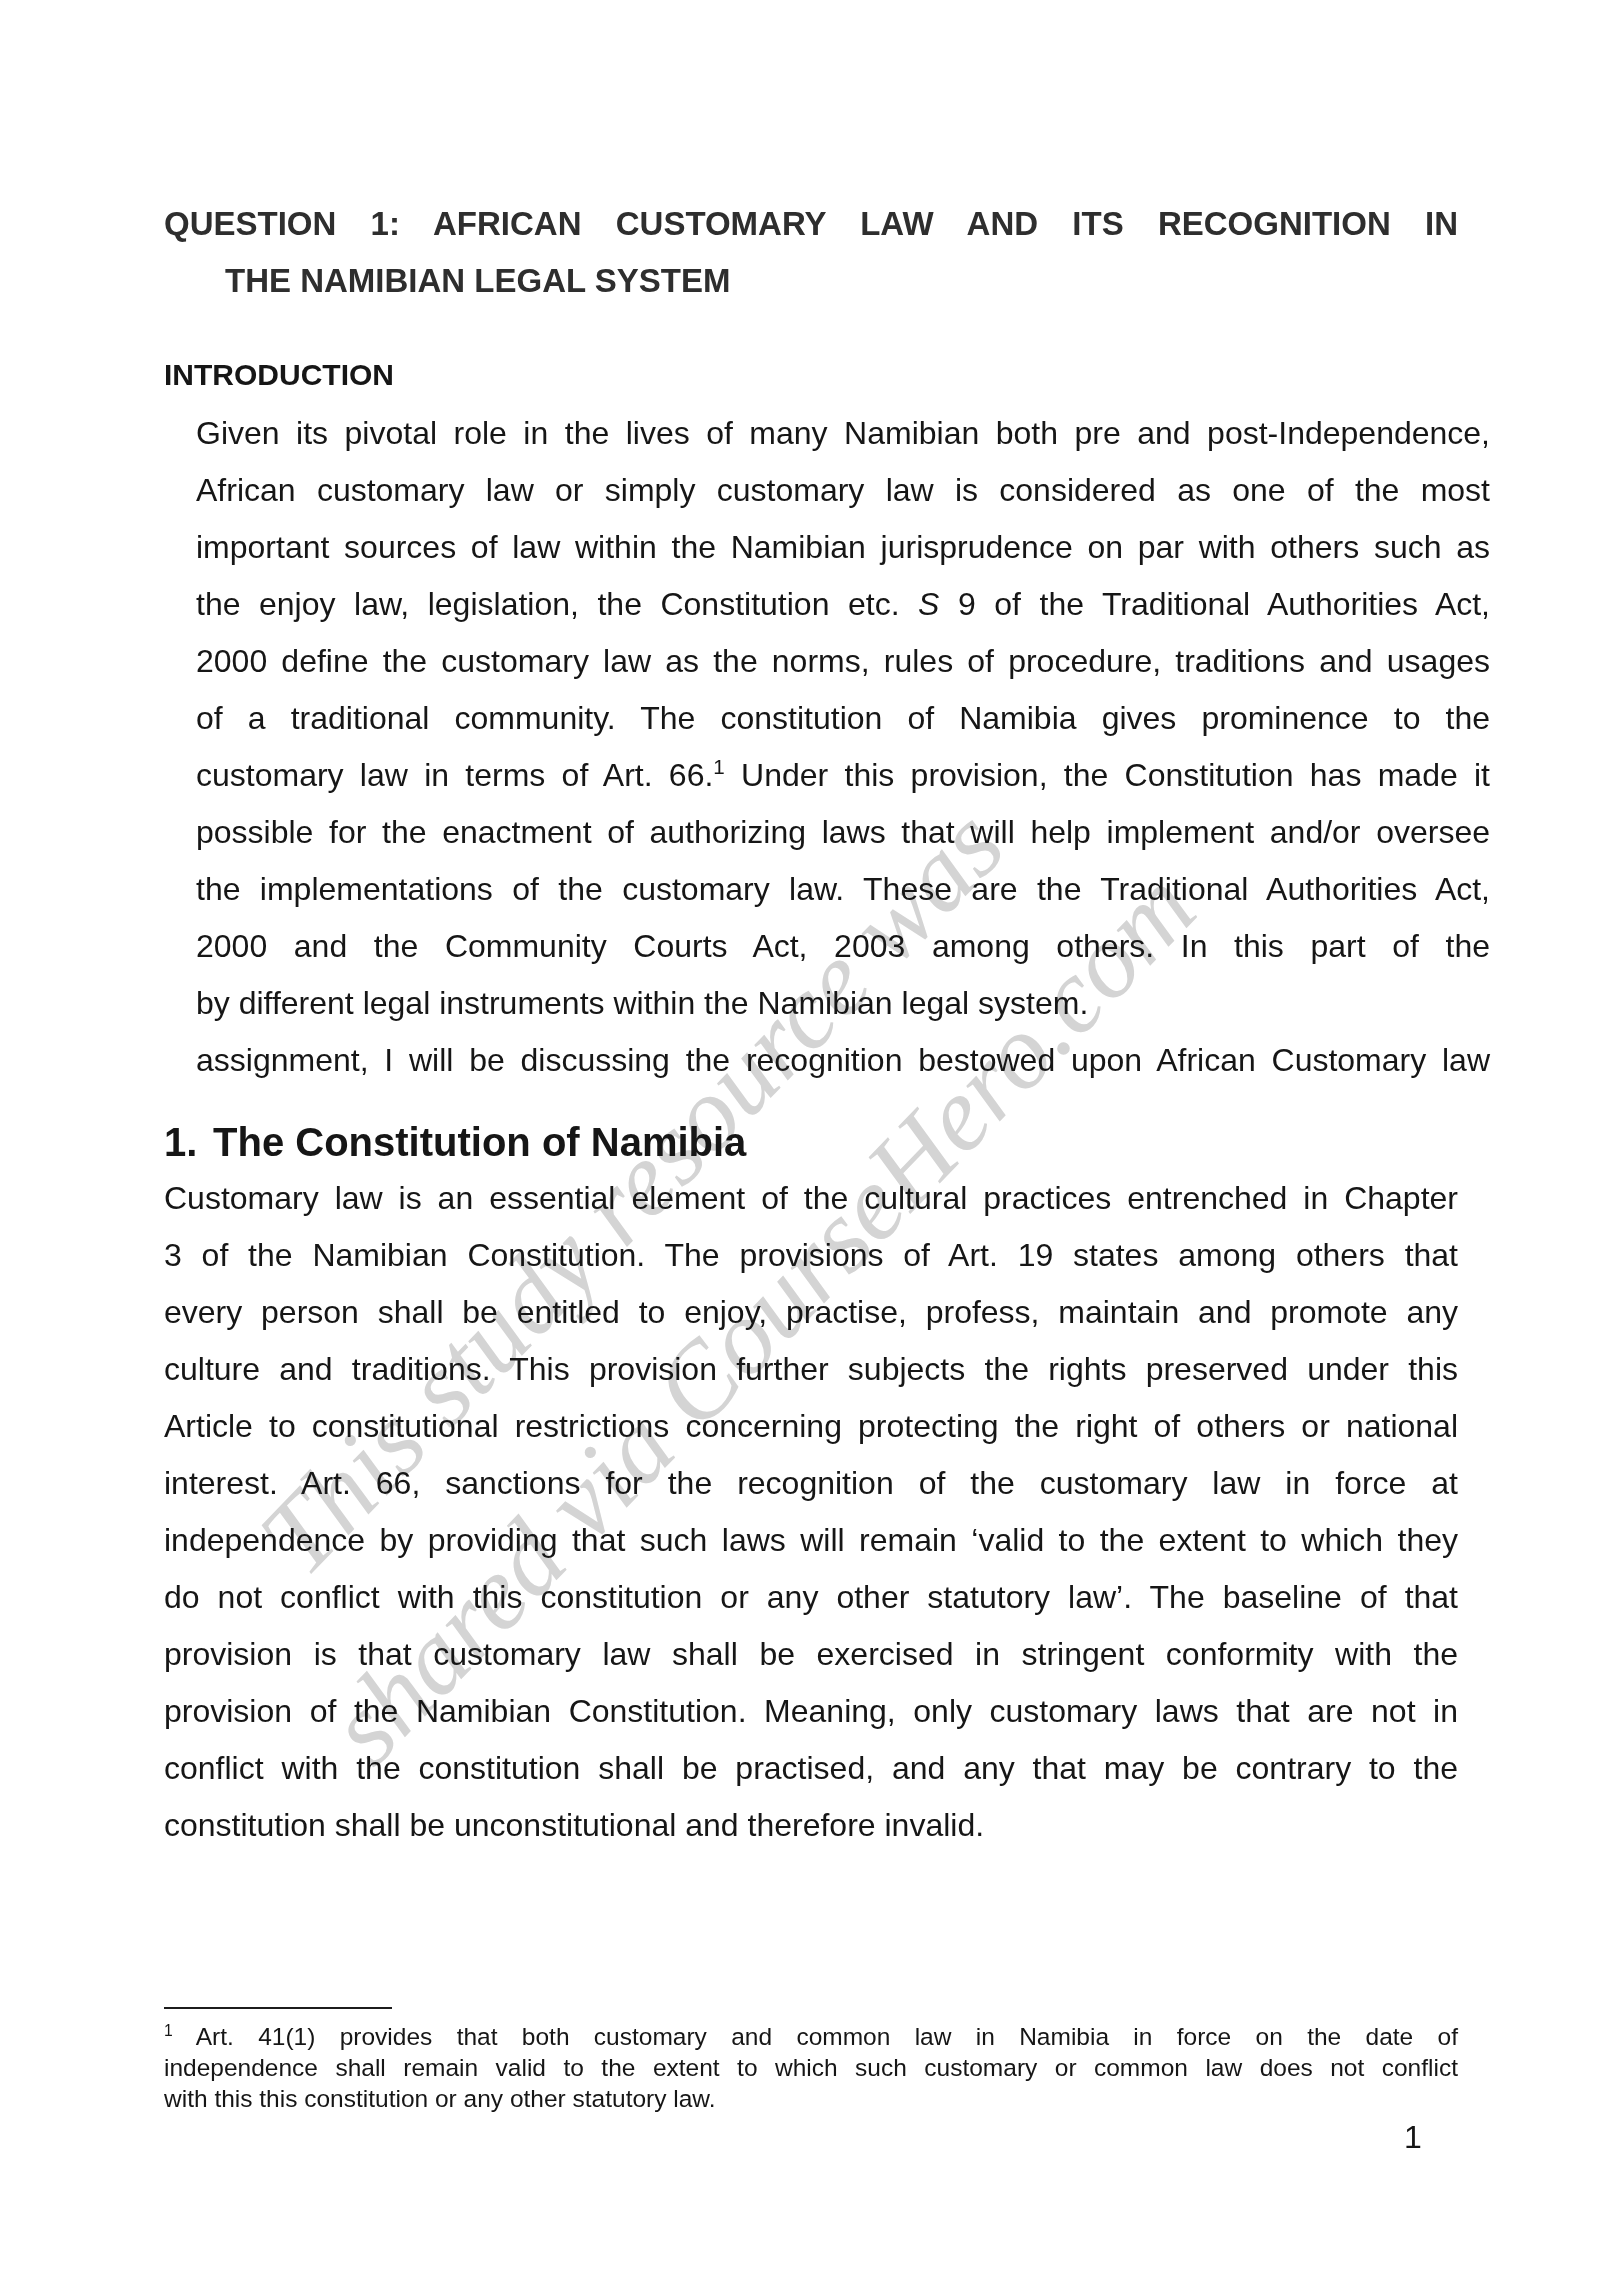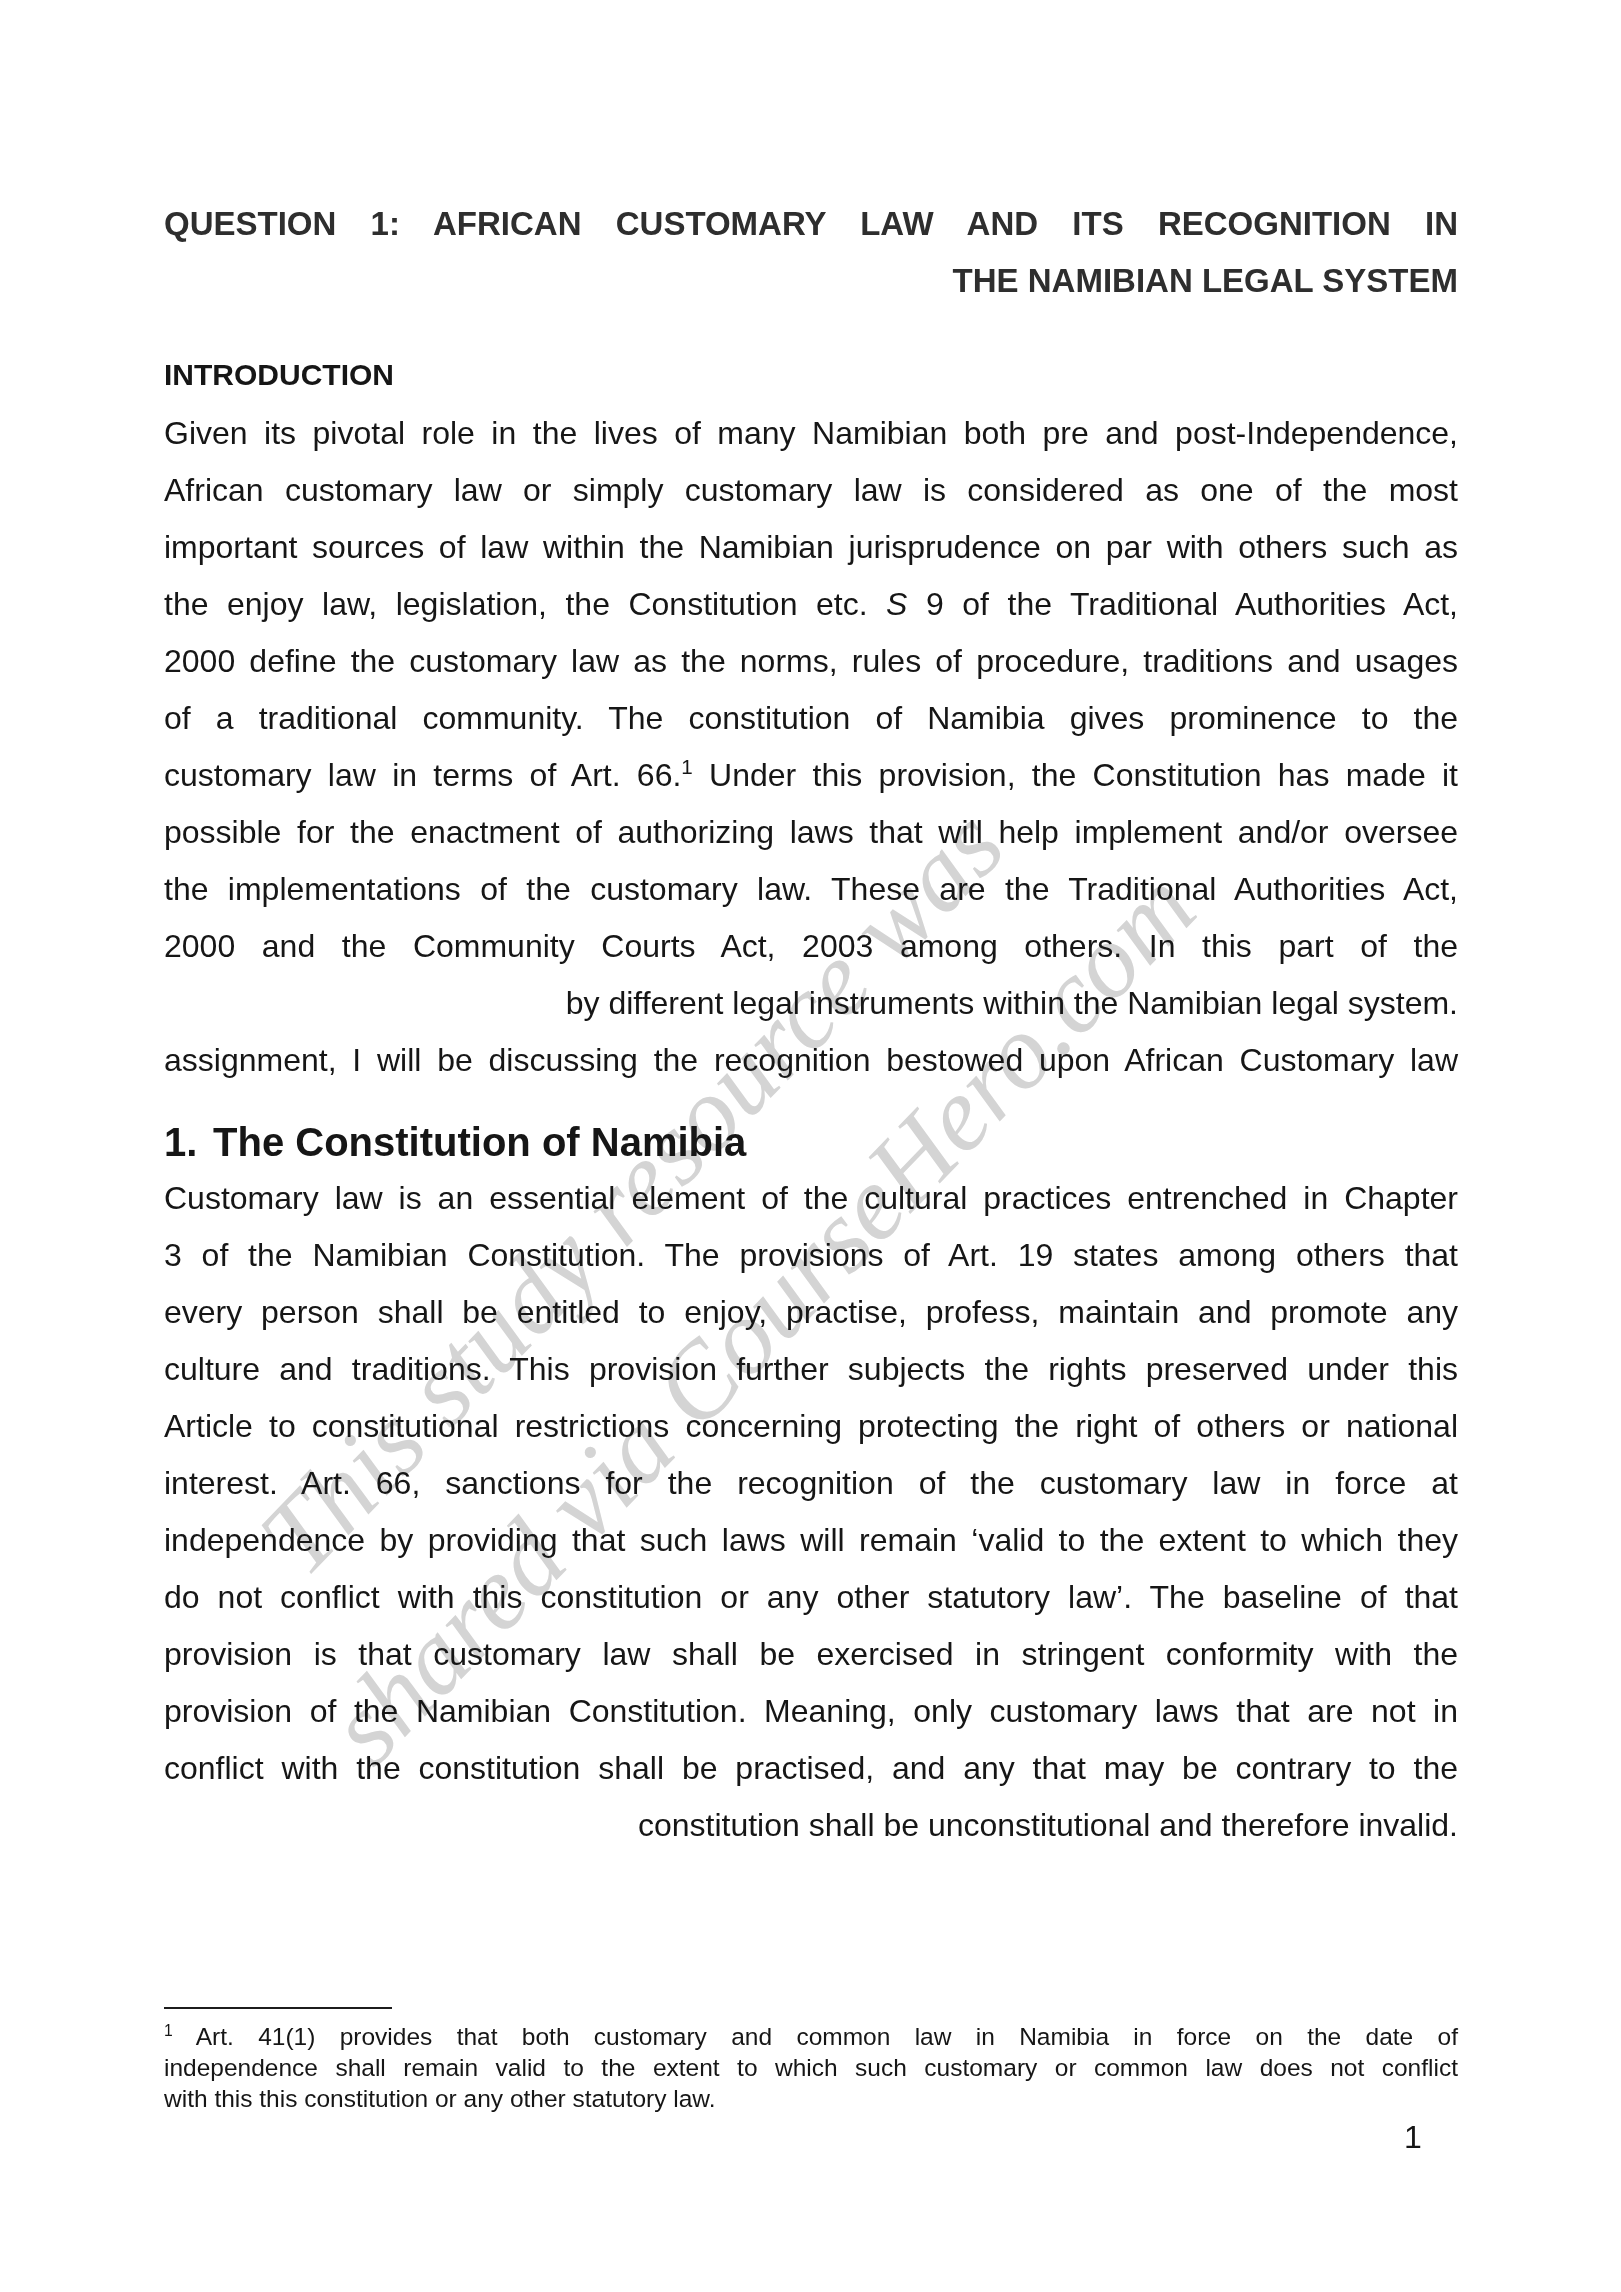"THE NAMIBIAN LEGAL SYSTEM" .line { text-align: right -> none }
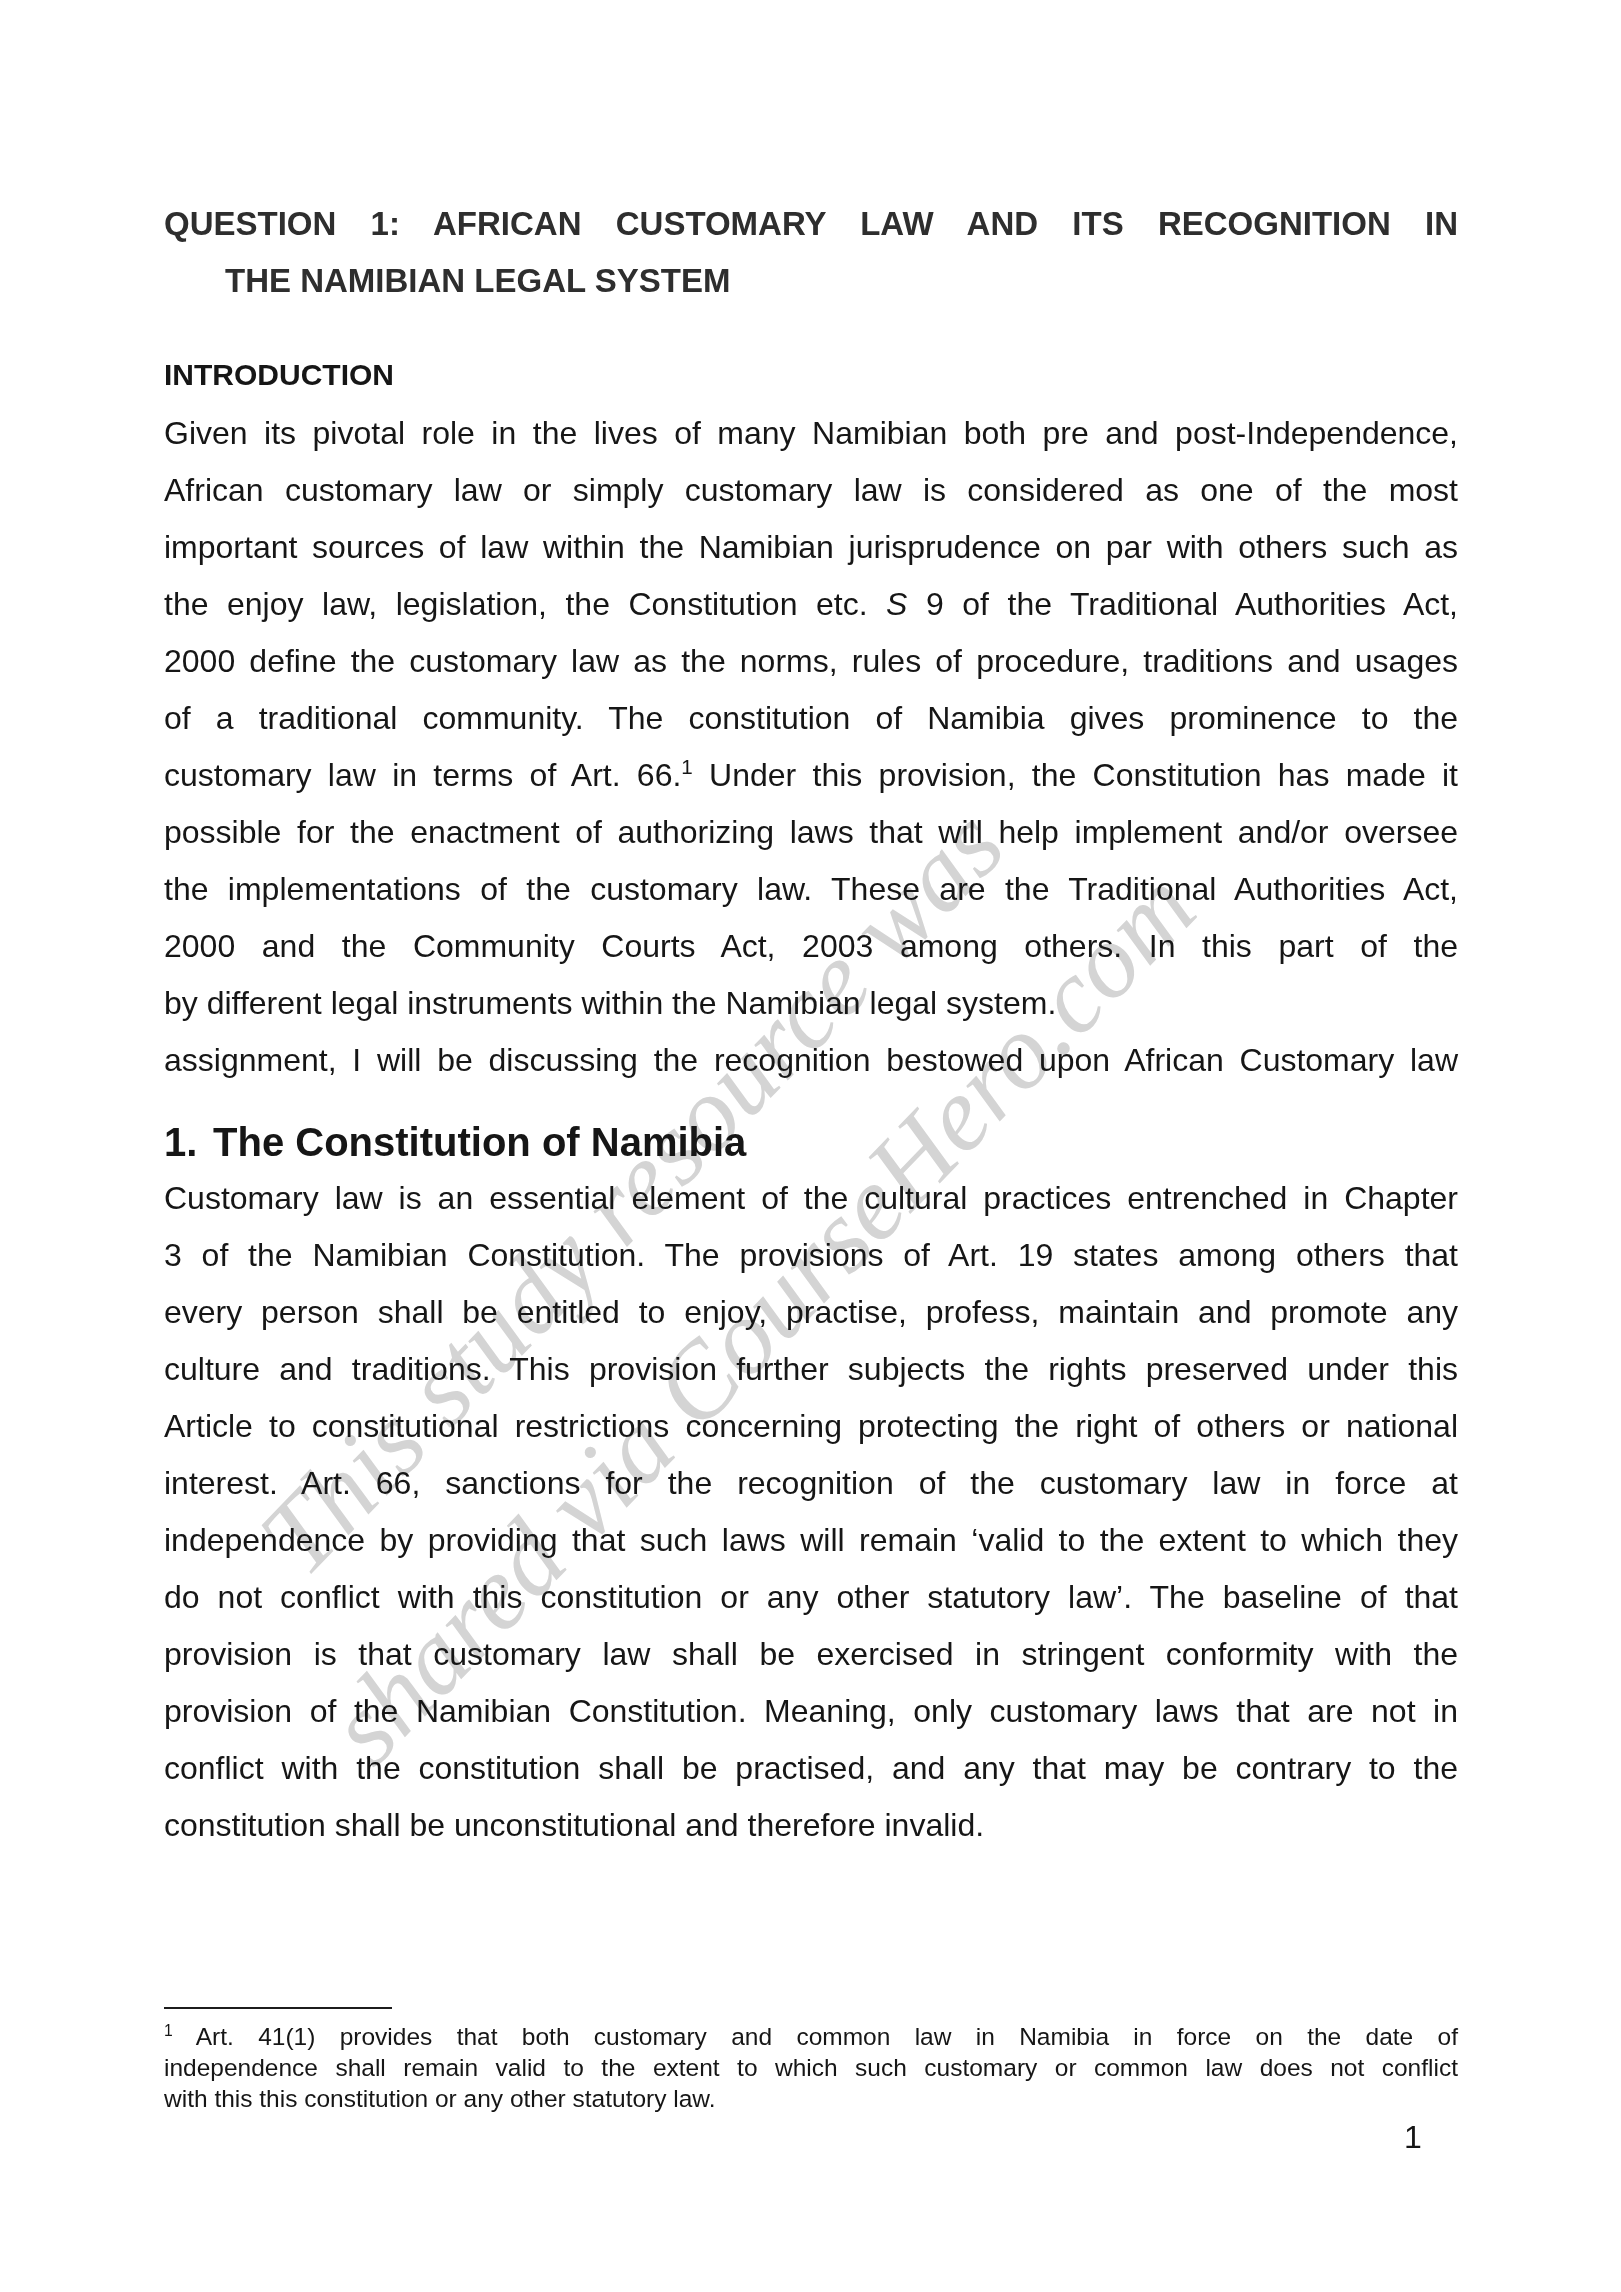"Given its pivotal role in" .para-1 { margin-left: none -> 32px }
